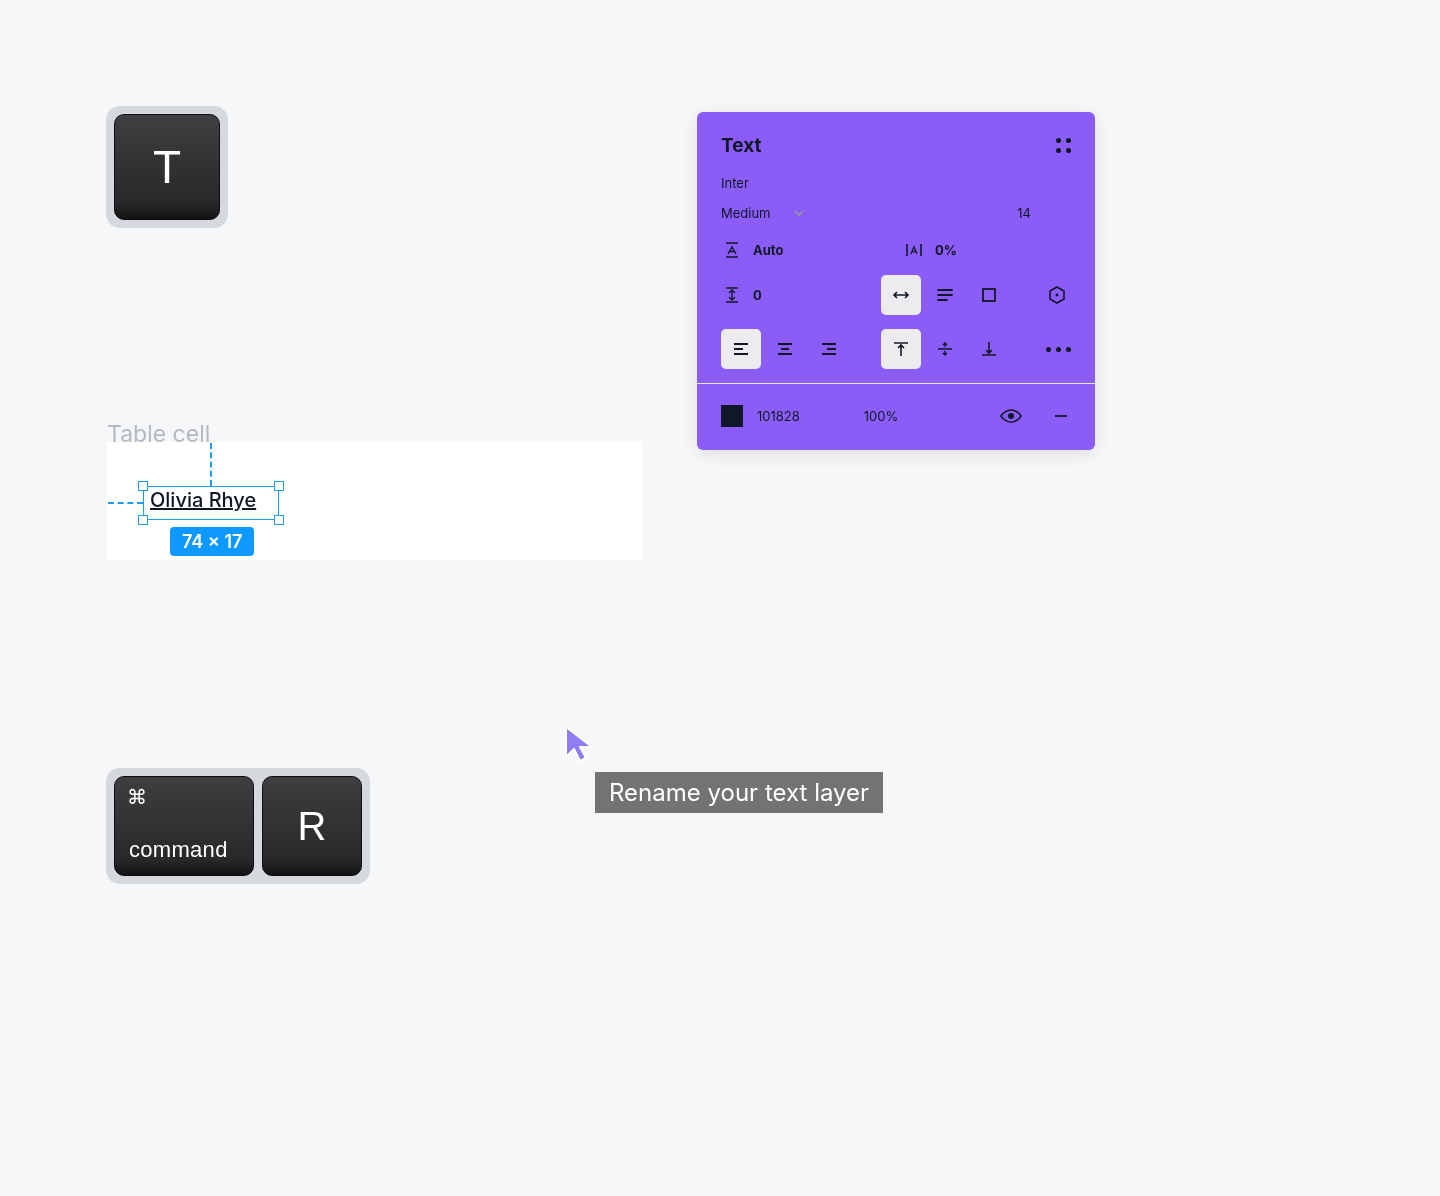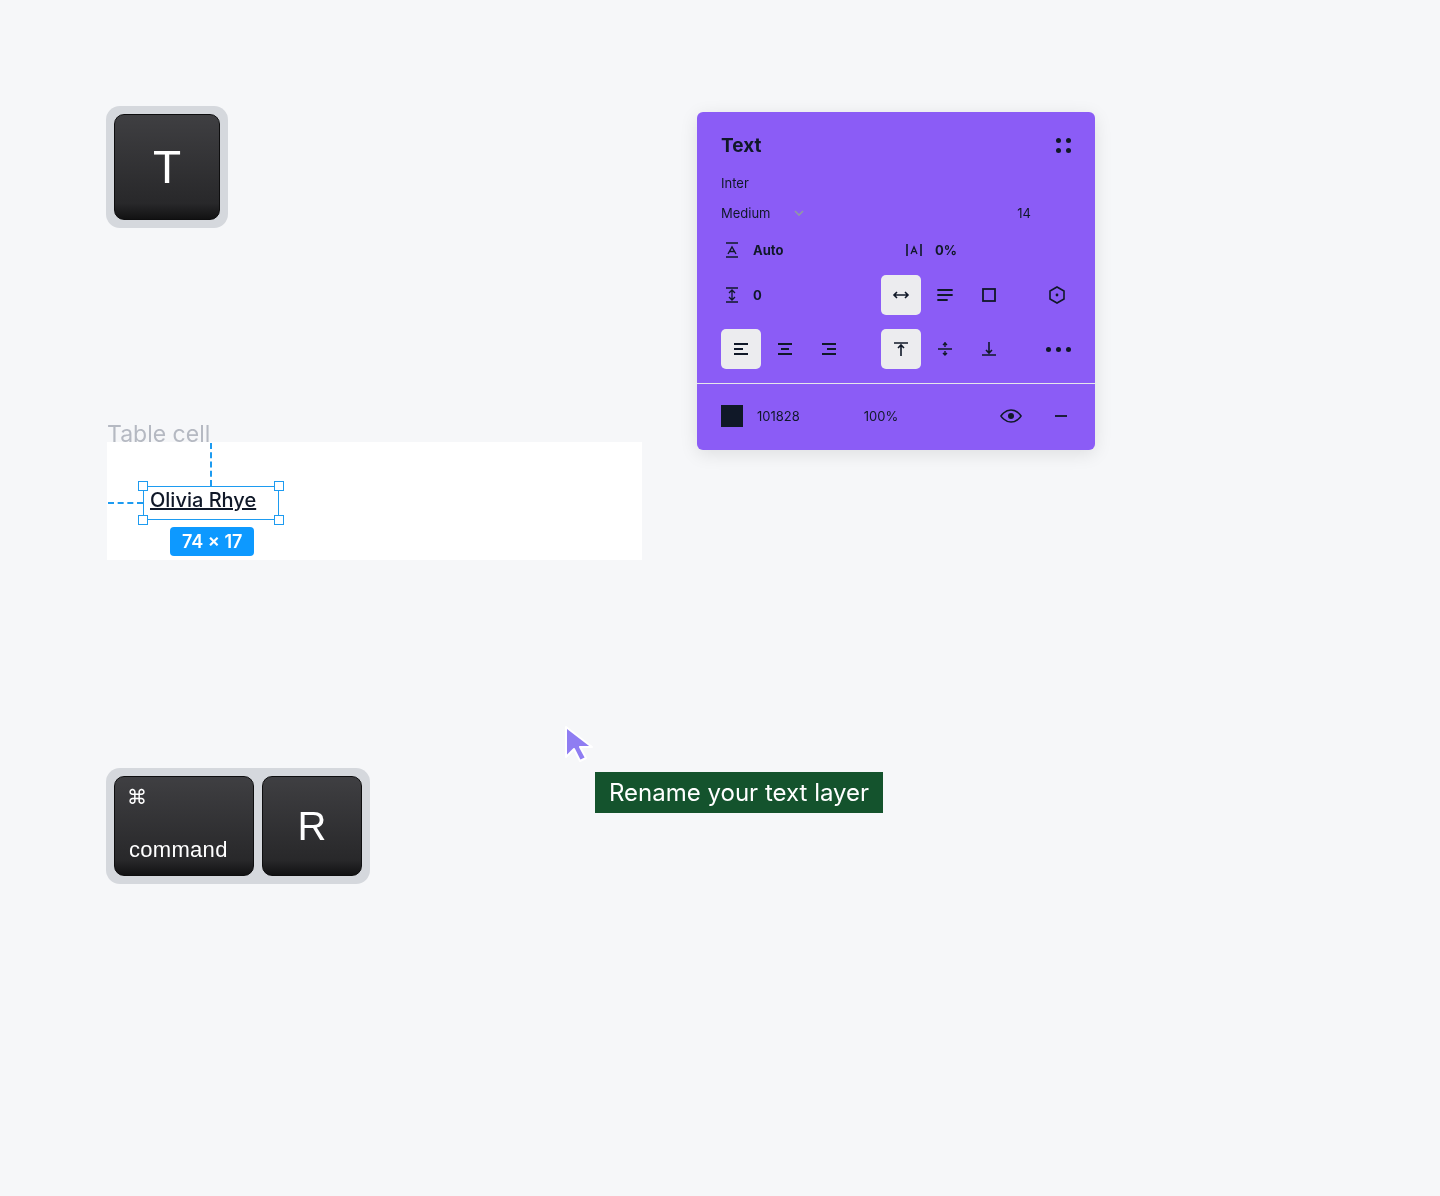"Rename your text layer" #tooltip { background: #14532d -> #737373 }
